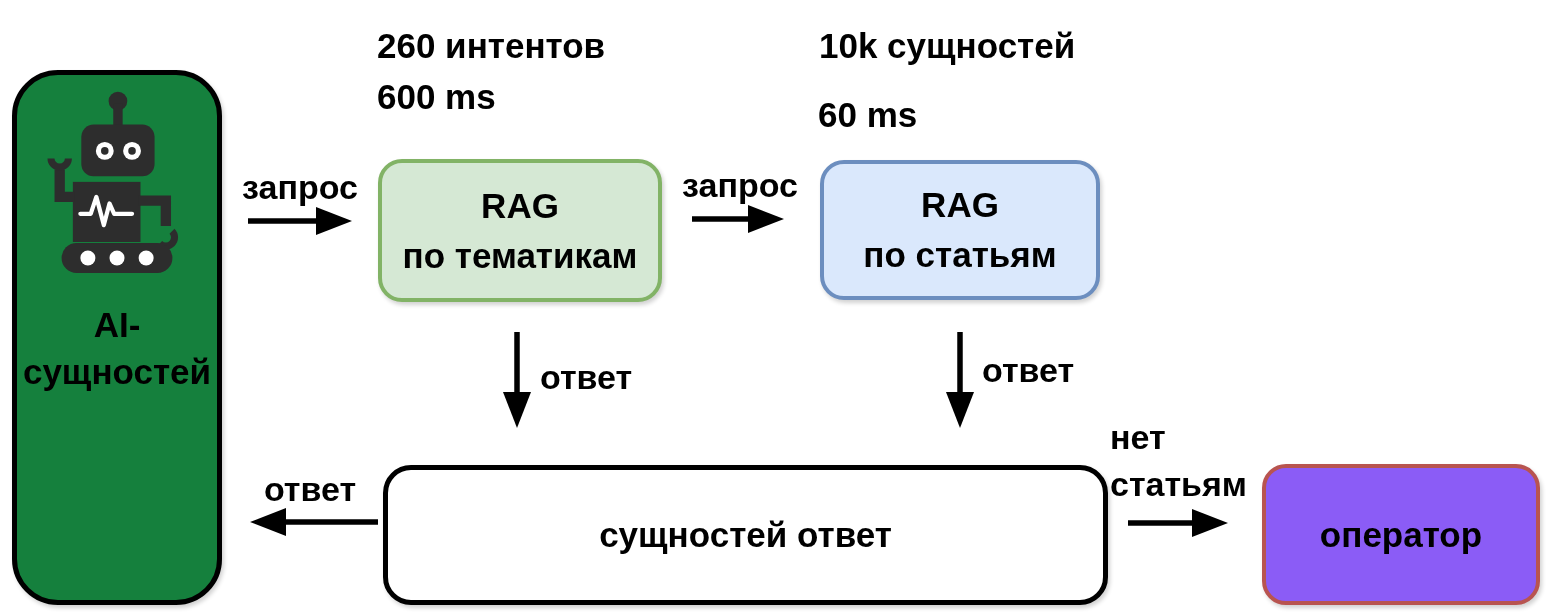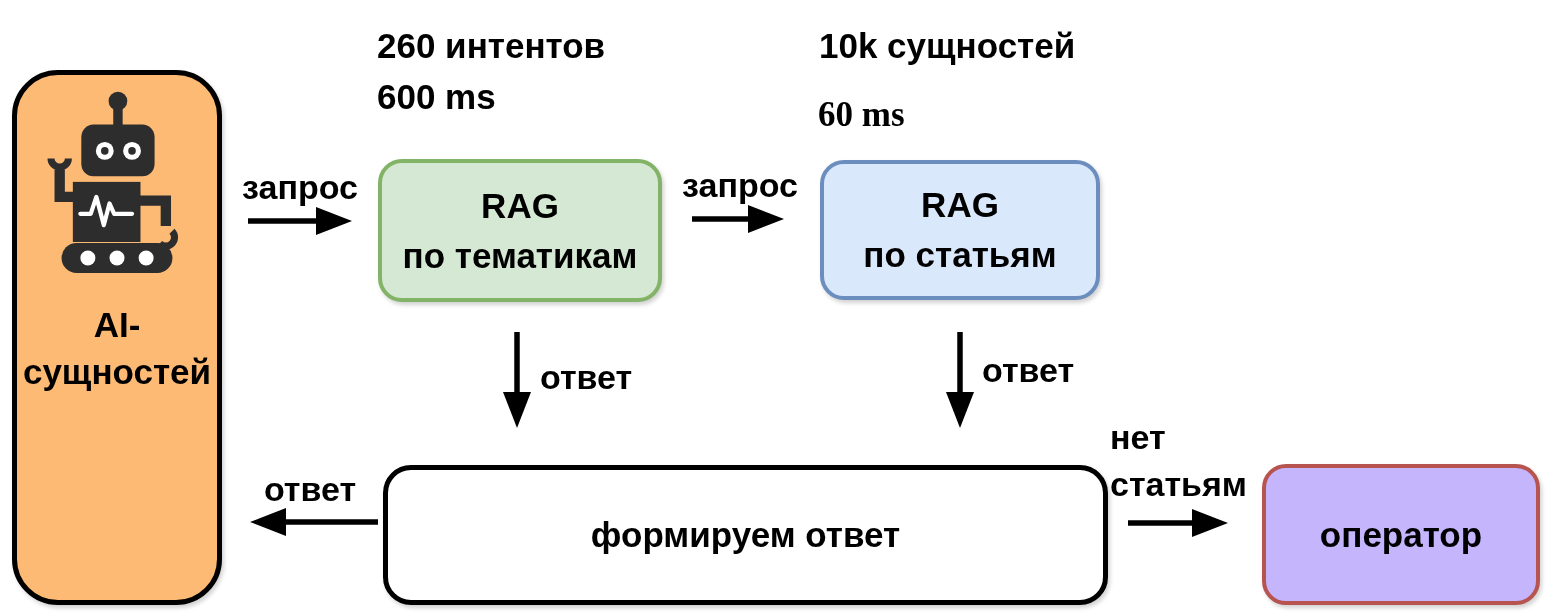"60 ms" #ann-articles-latency { font-family: Liberation Serif, serif -> none }
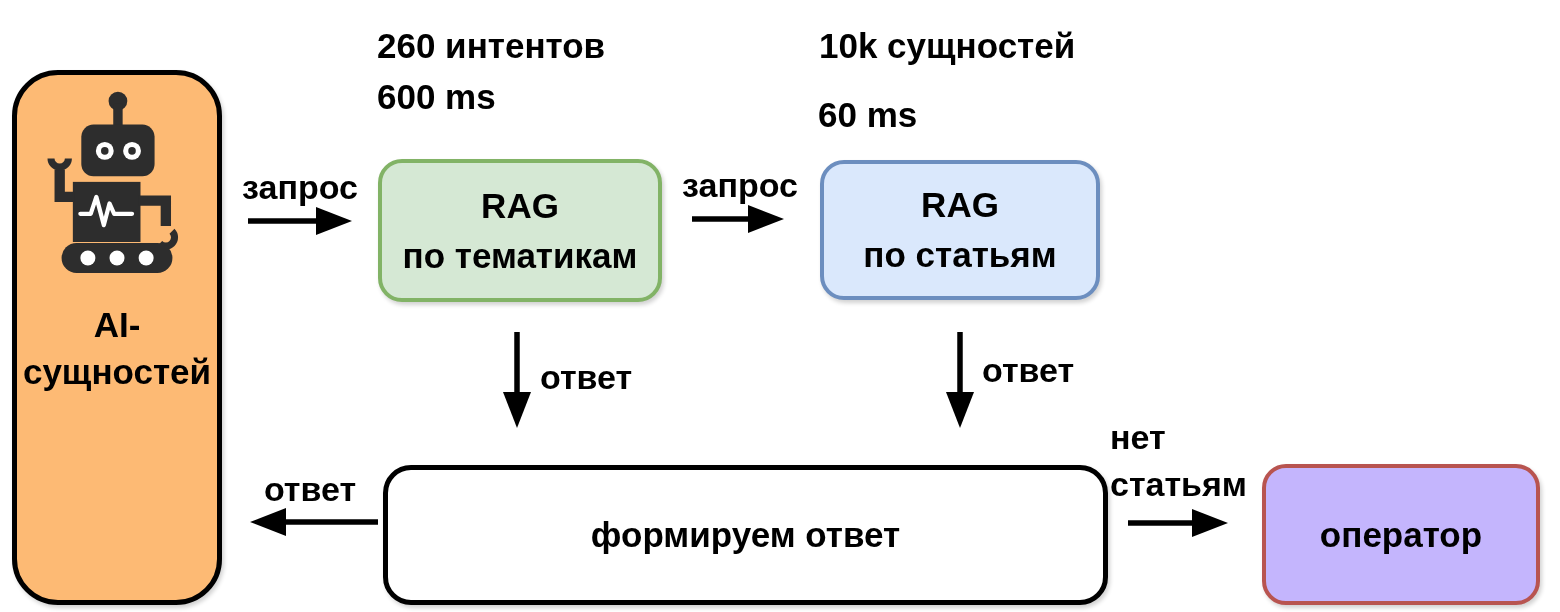"AI-" #assistant { background: #fdba74 -> #15803d }
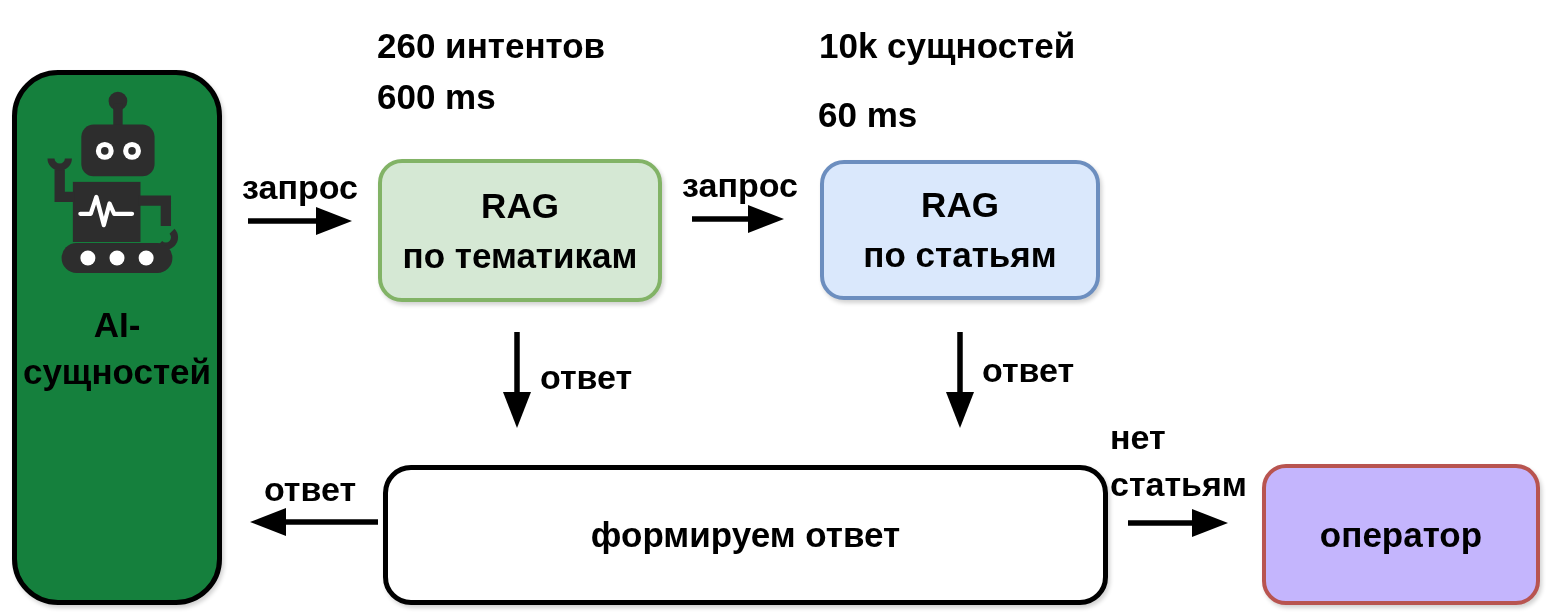"формируем ответ" span.line { text: формируем -> сущностей }
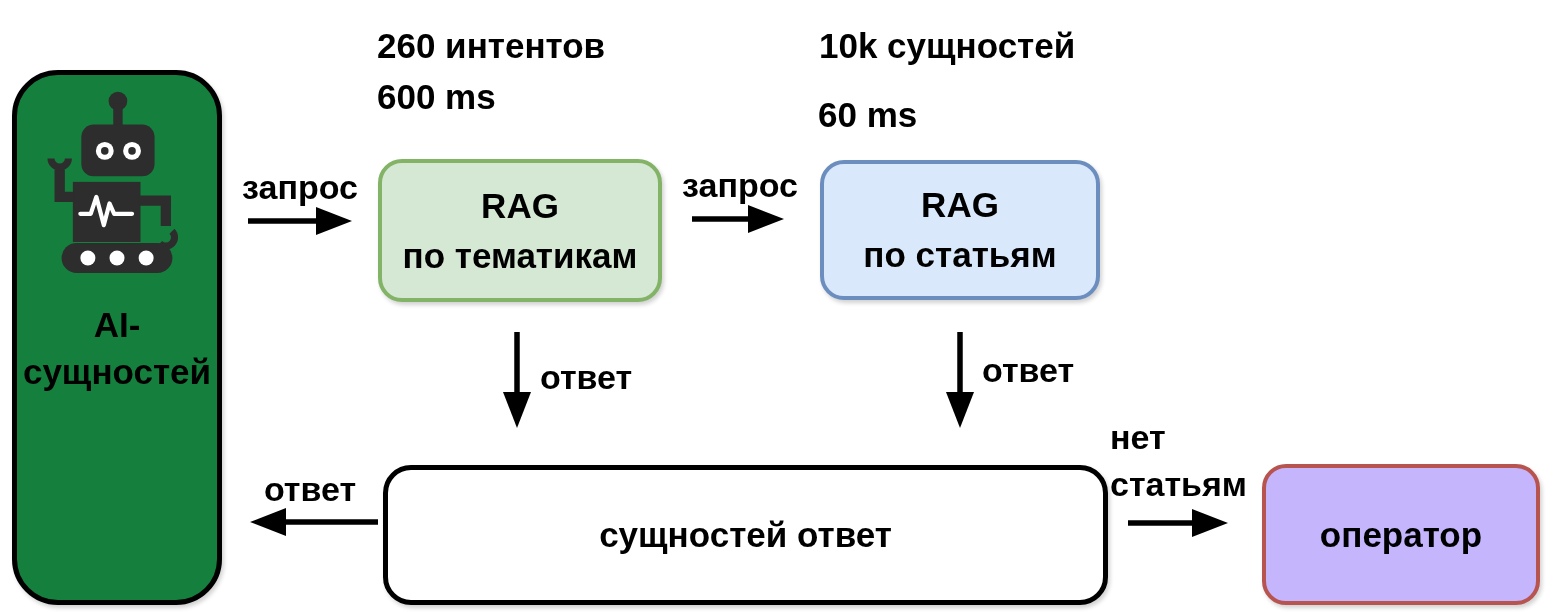"оператор" #operator { background: #c4b5fd -> #8b5cf6 }
